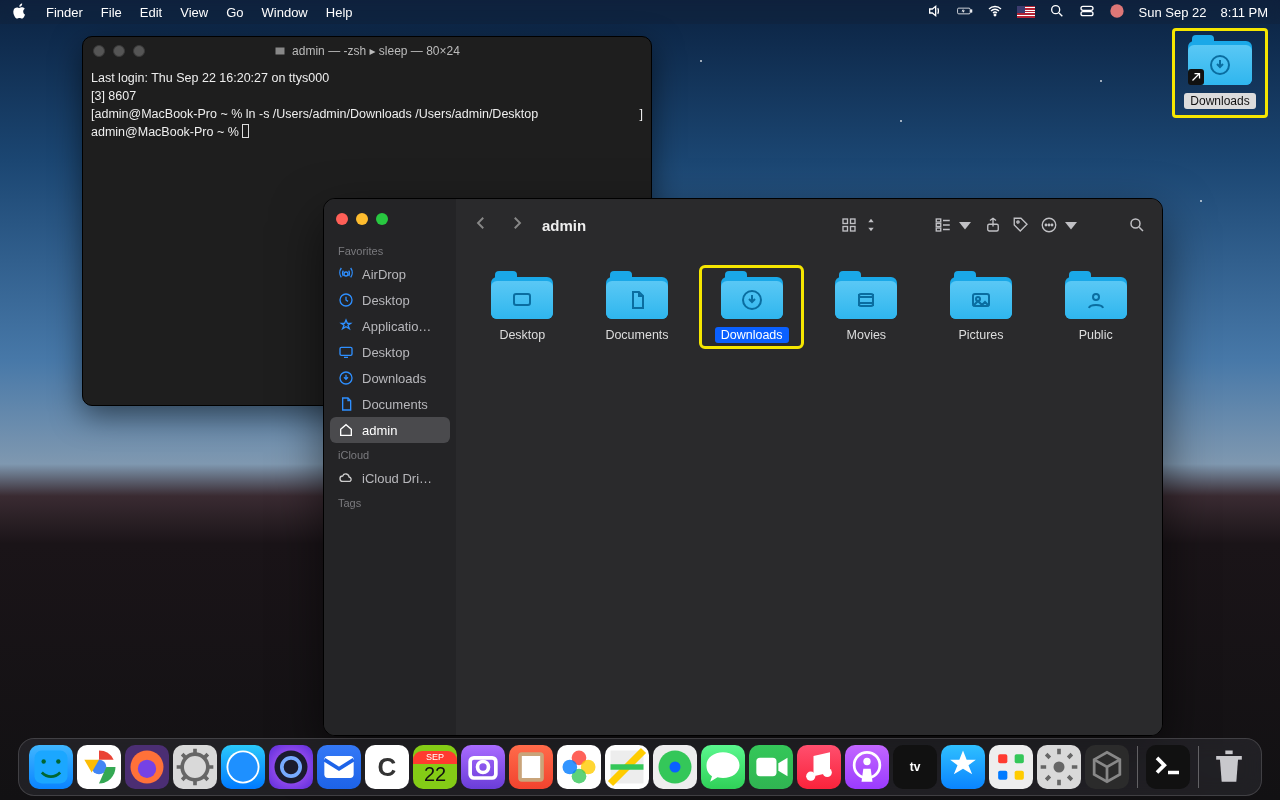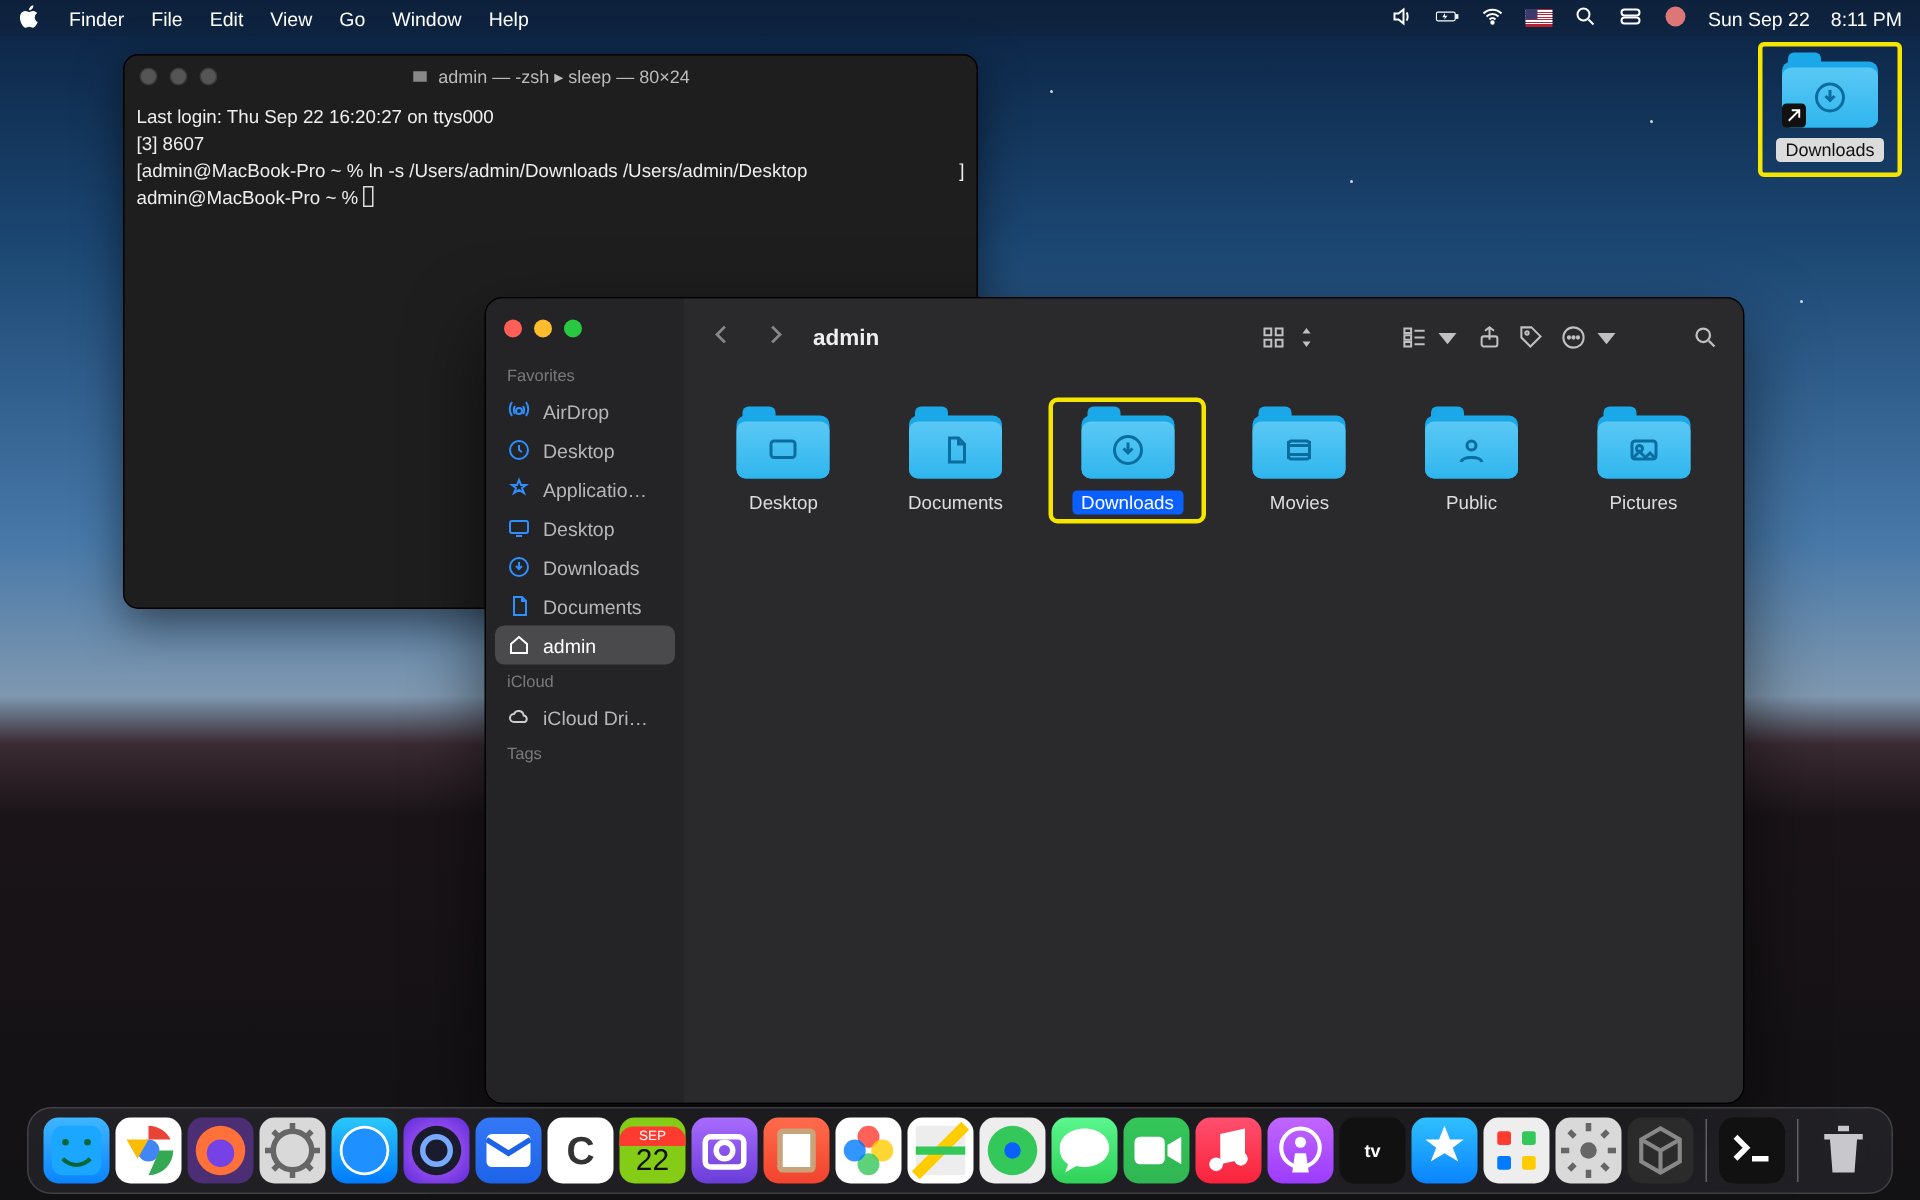"Public" div.item { order: before "Pictures" -> after "Pictures" }
